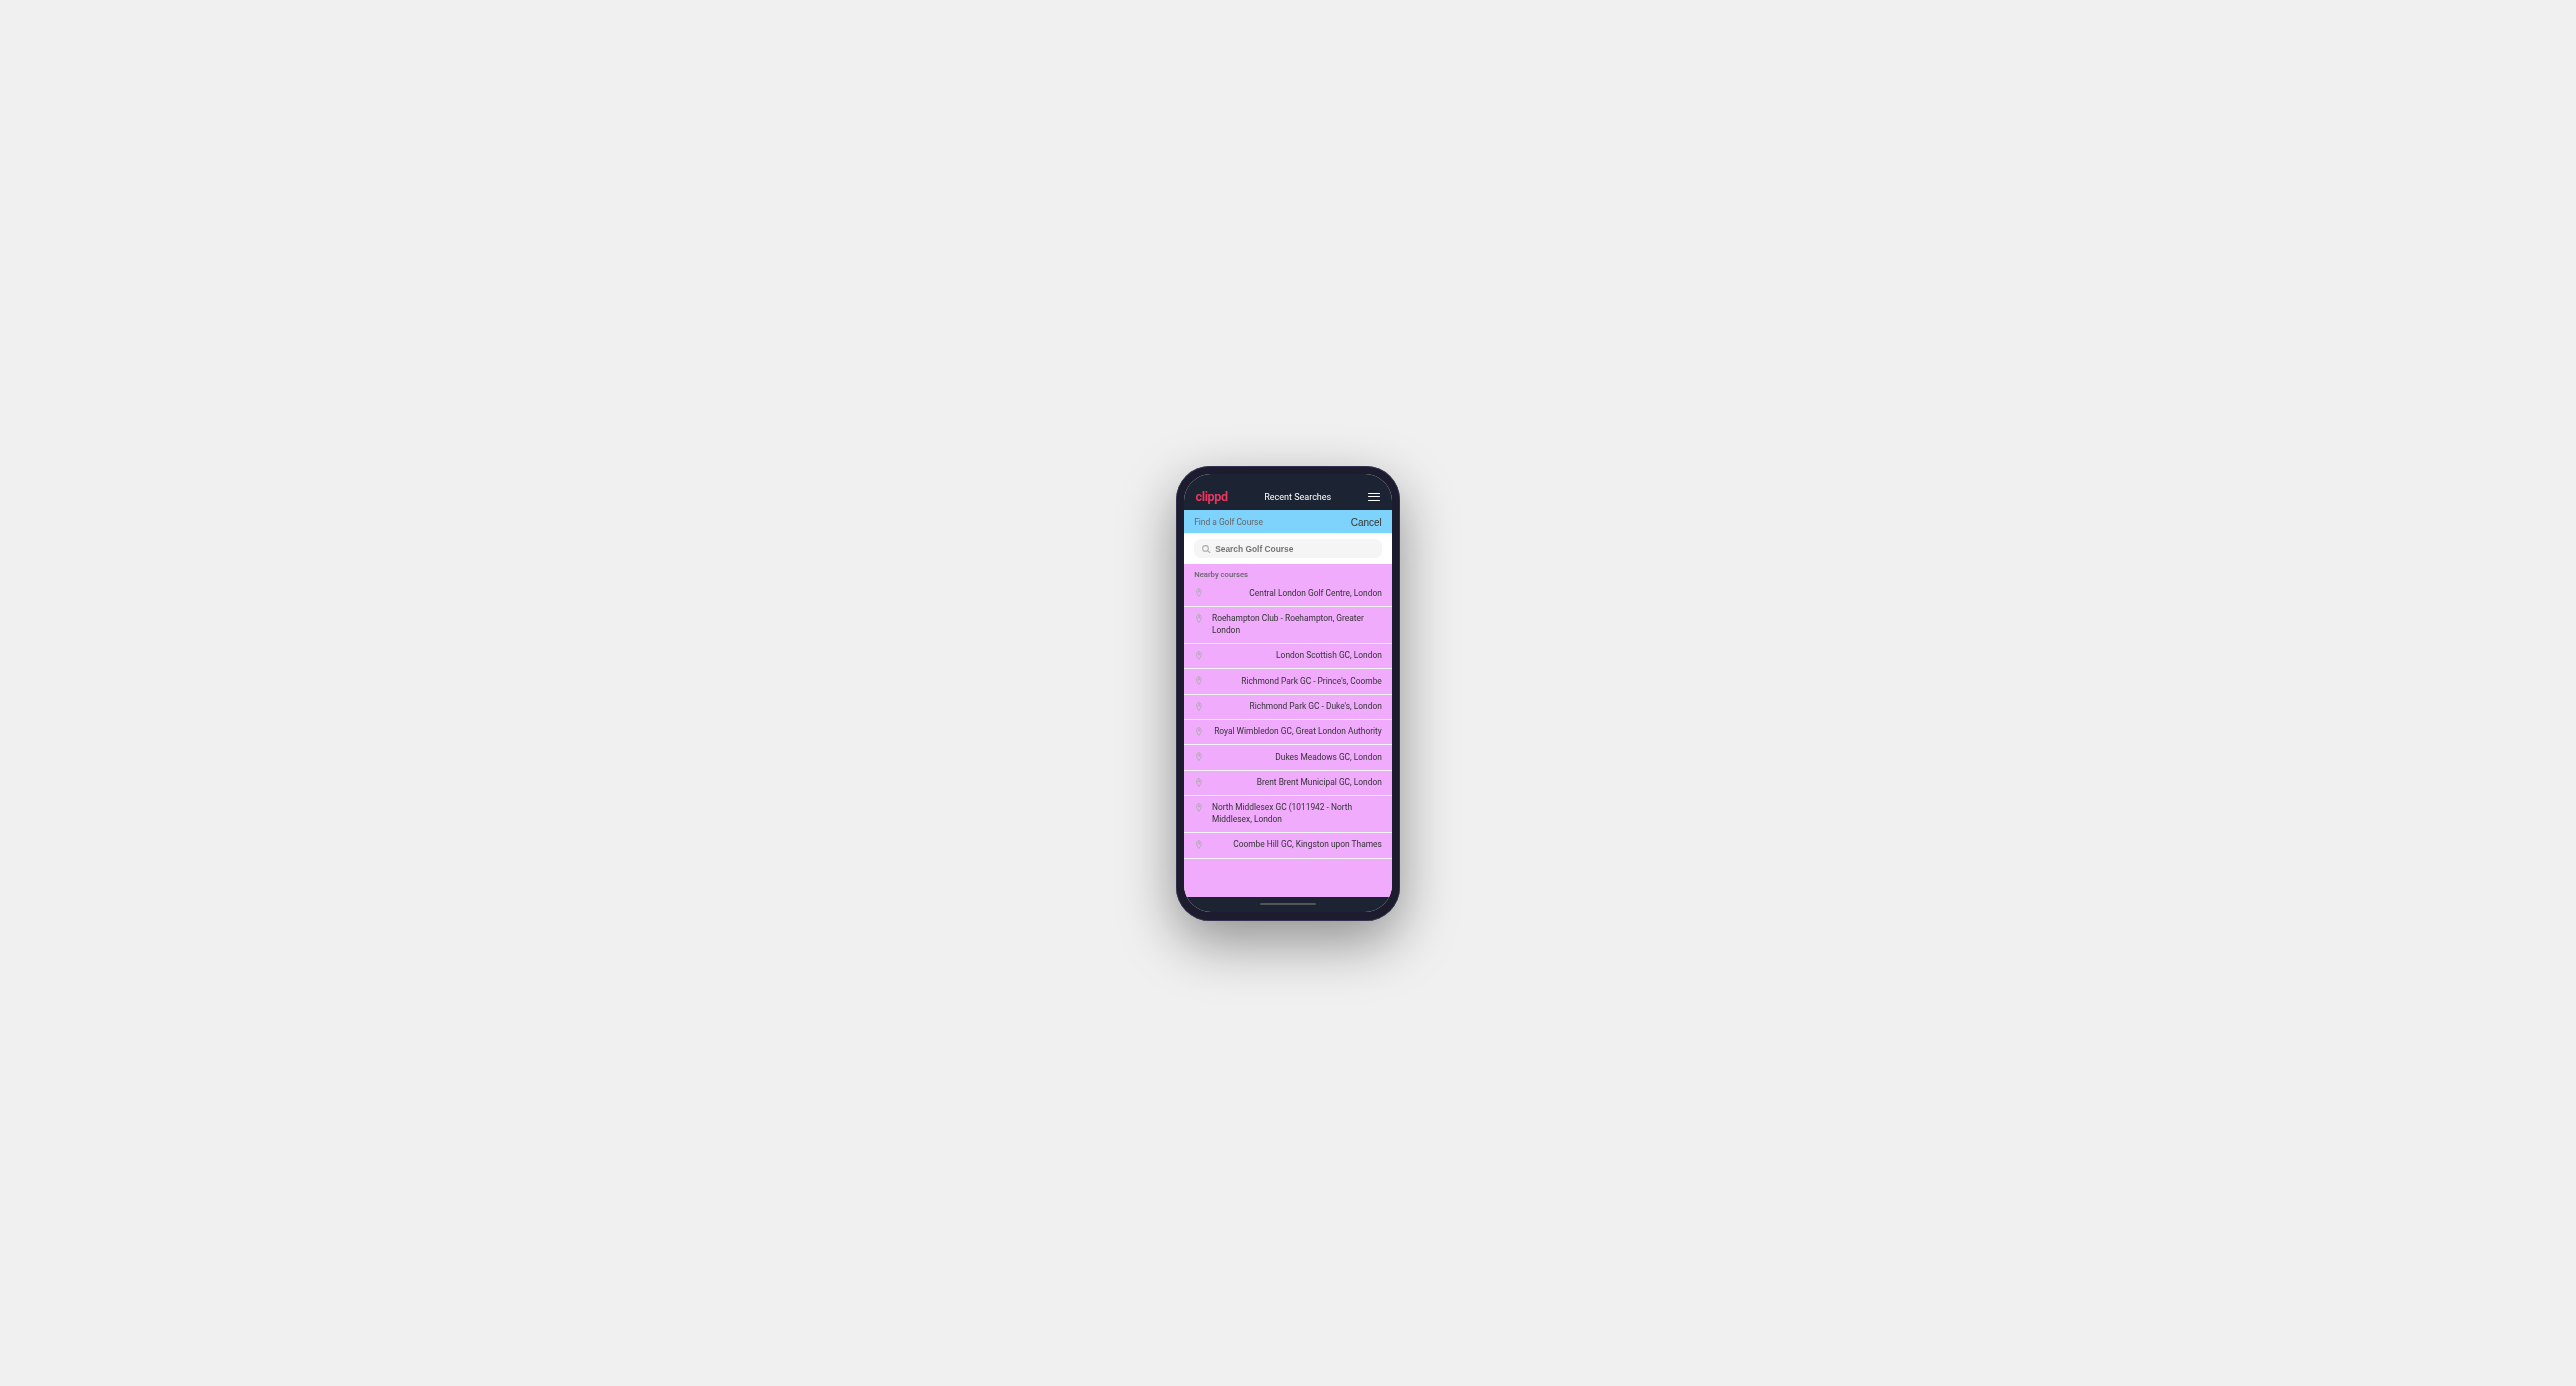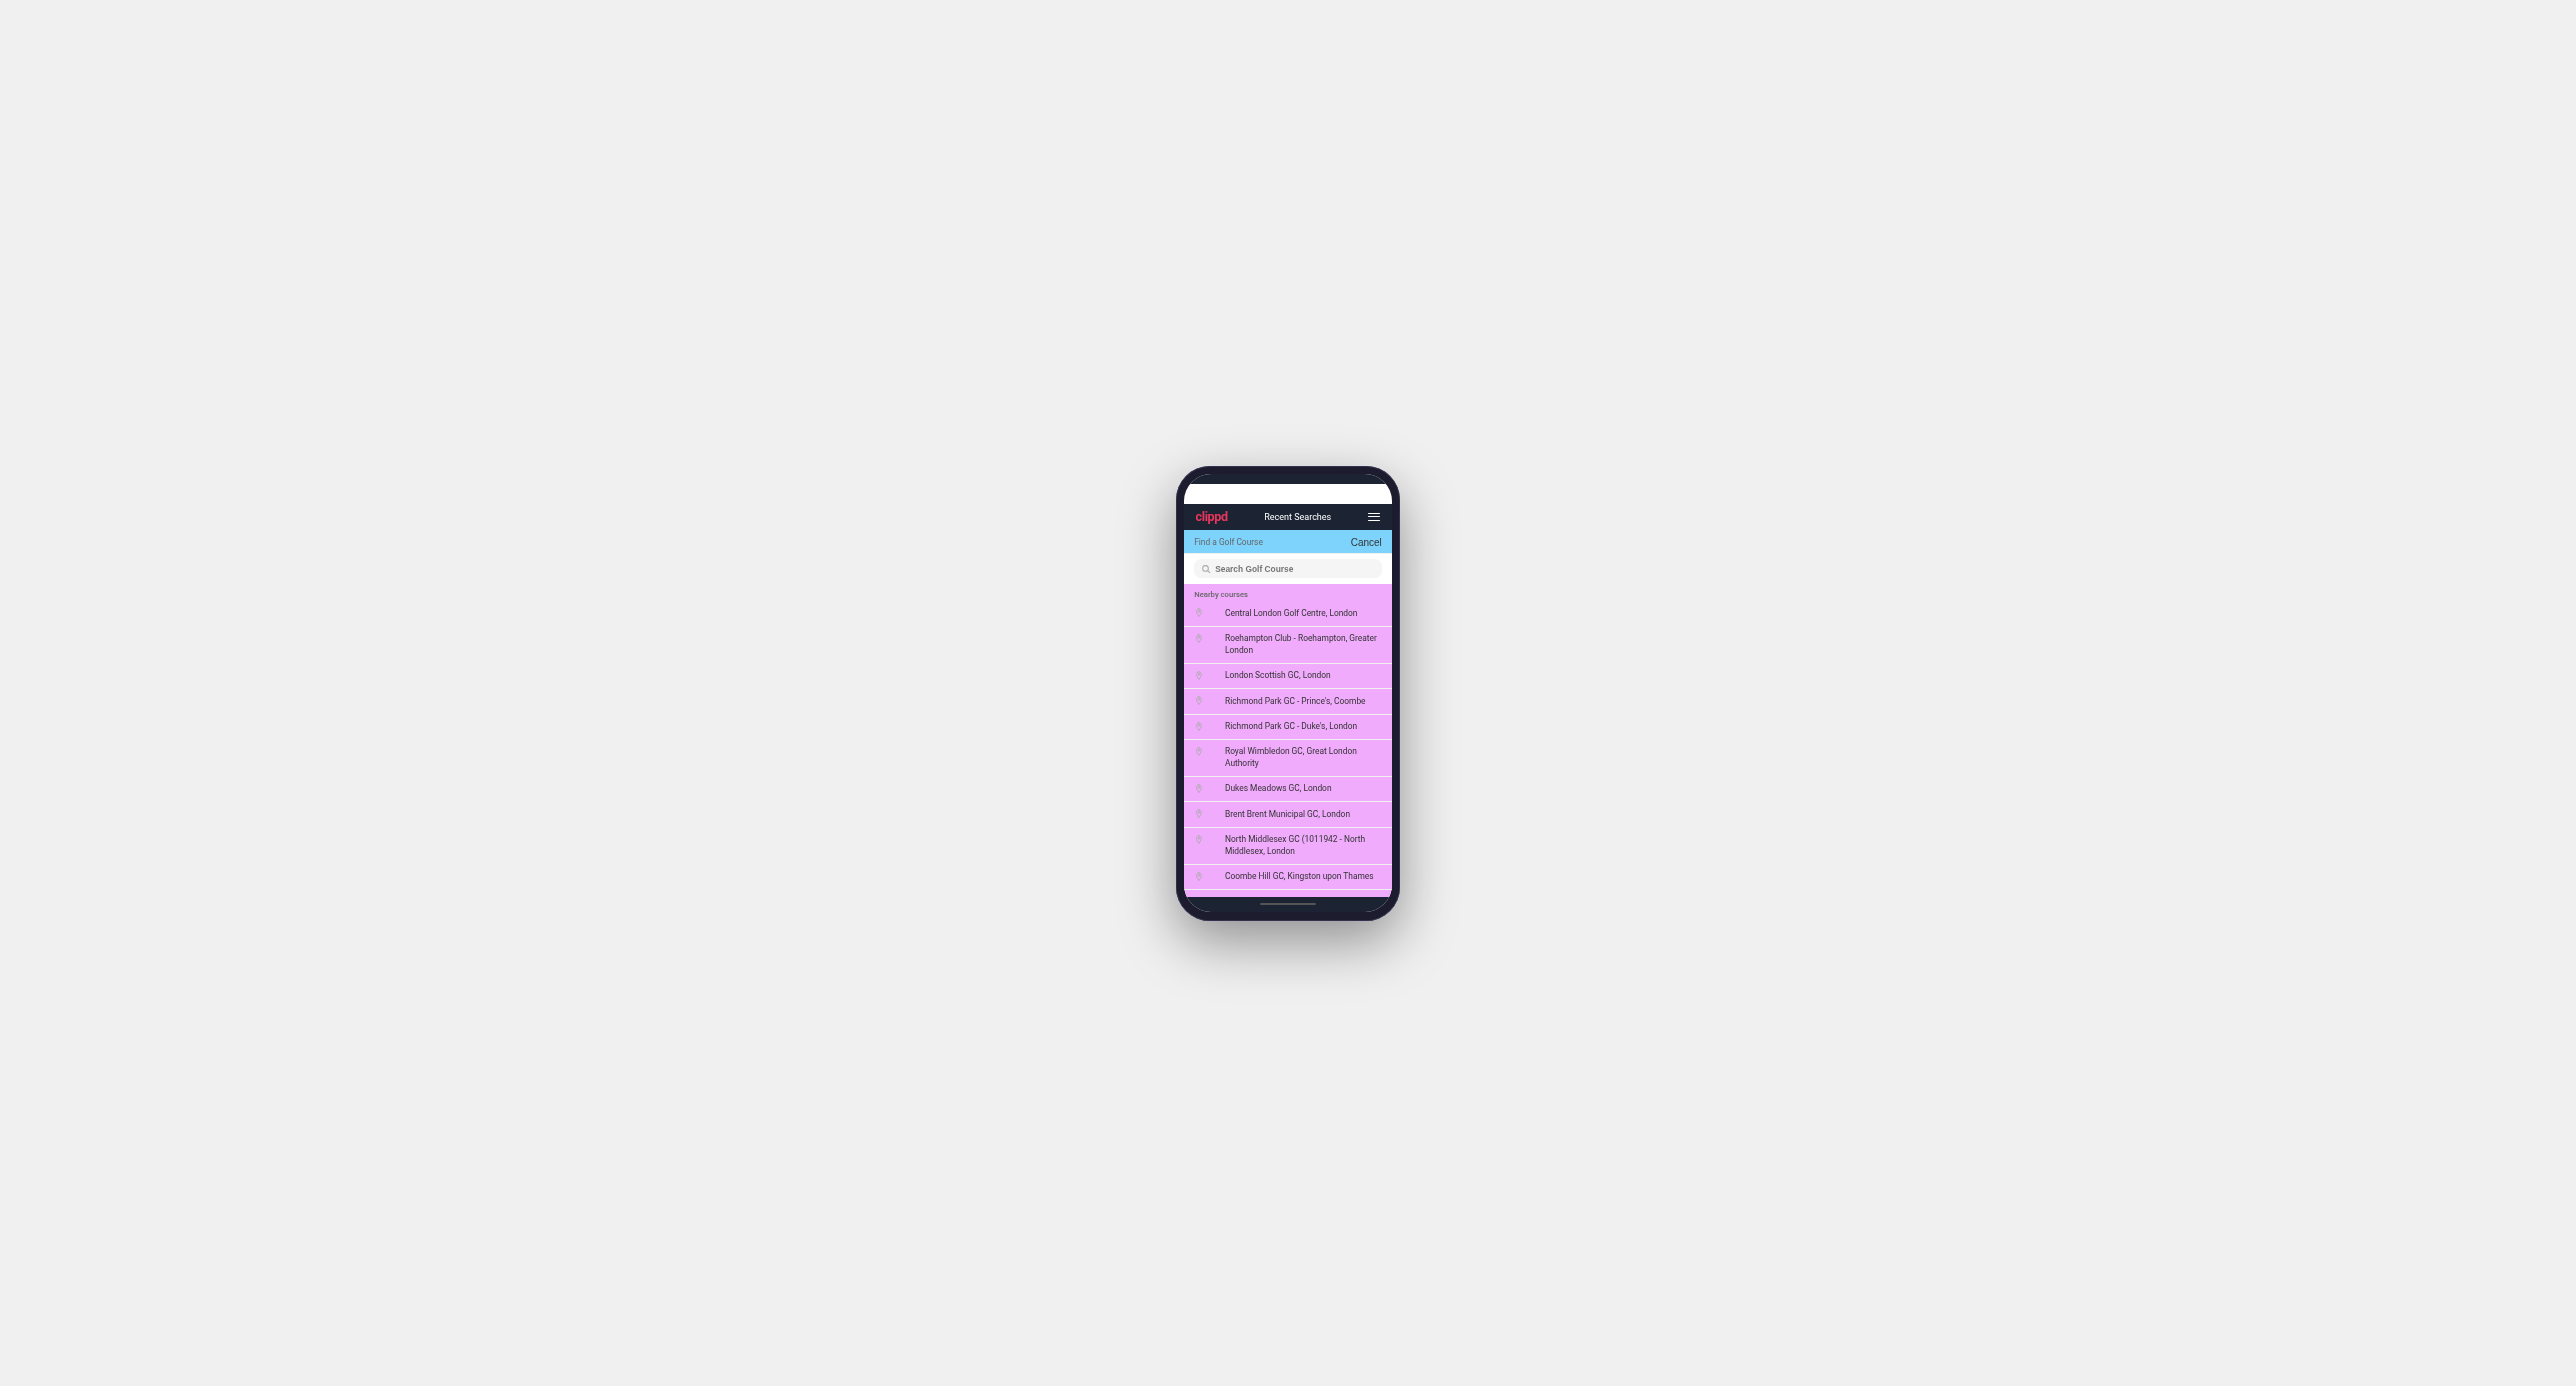"clippd" .nav-bar { margin-top: 20px -> none }
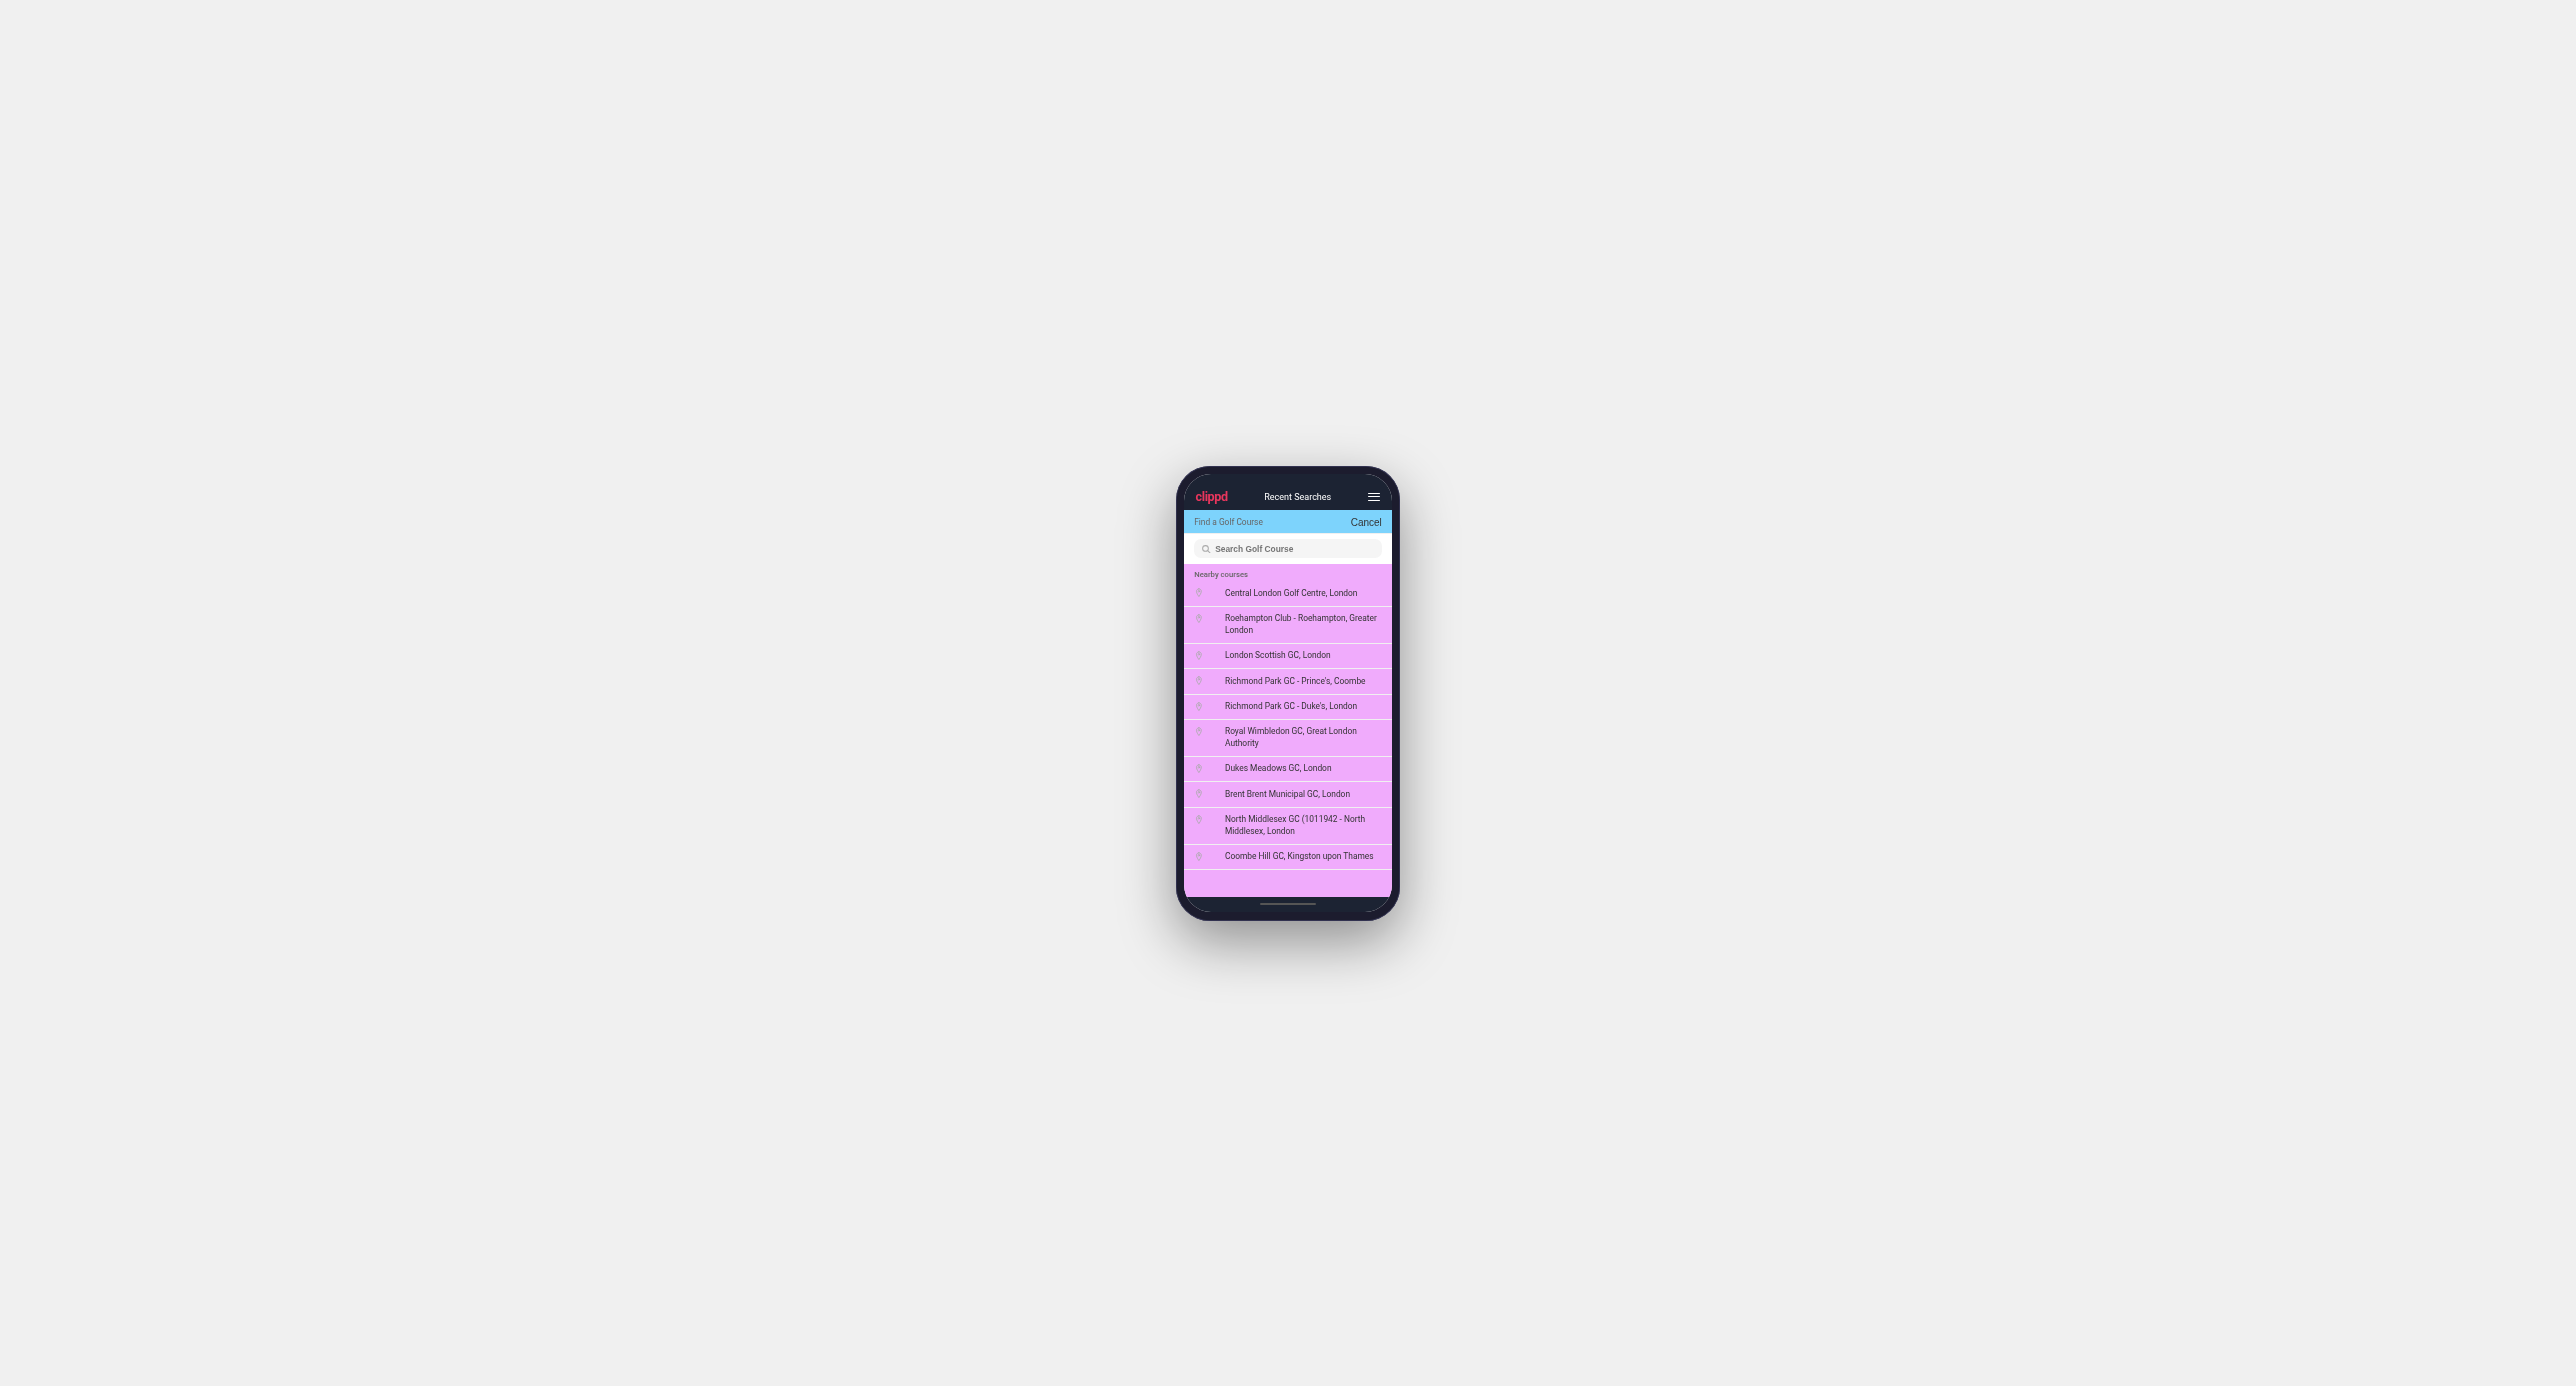"Central London Golf Centre, London" .course-item { gap: 21px -> 8px; justify-content: none -> space-between }
